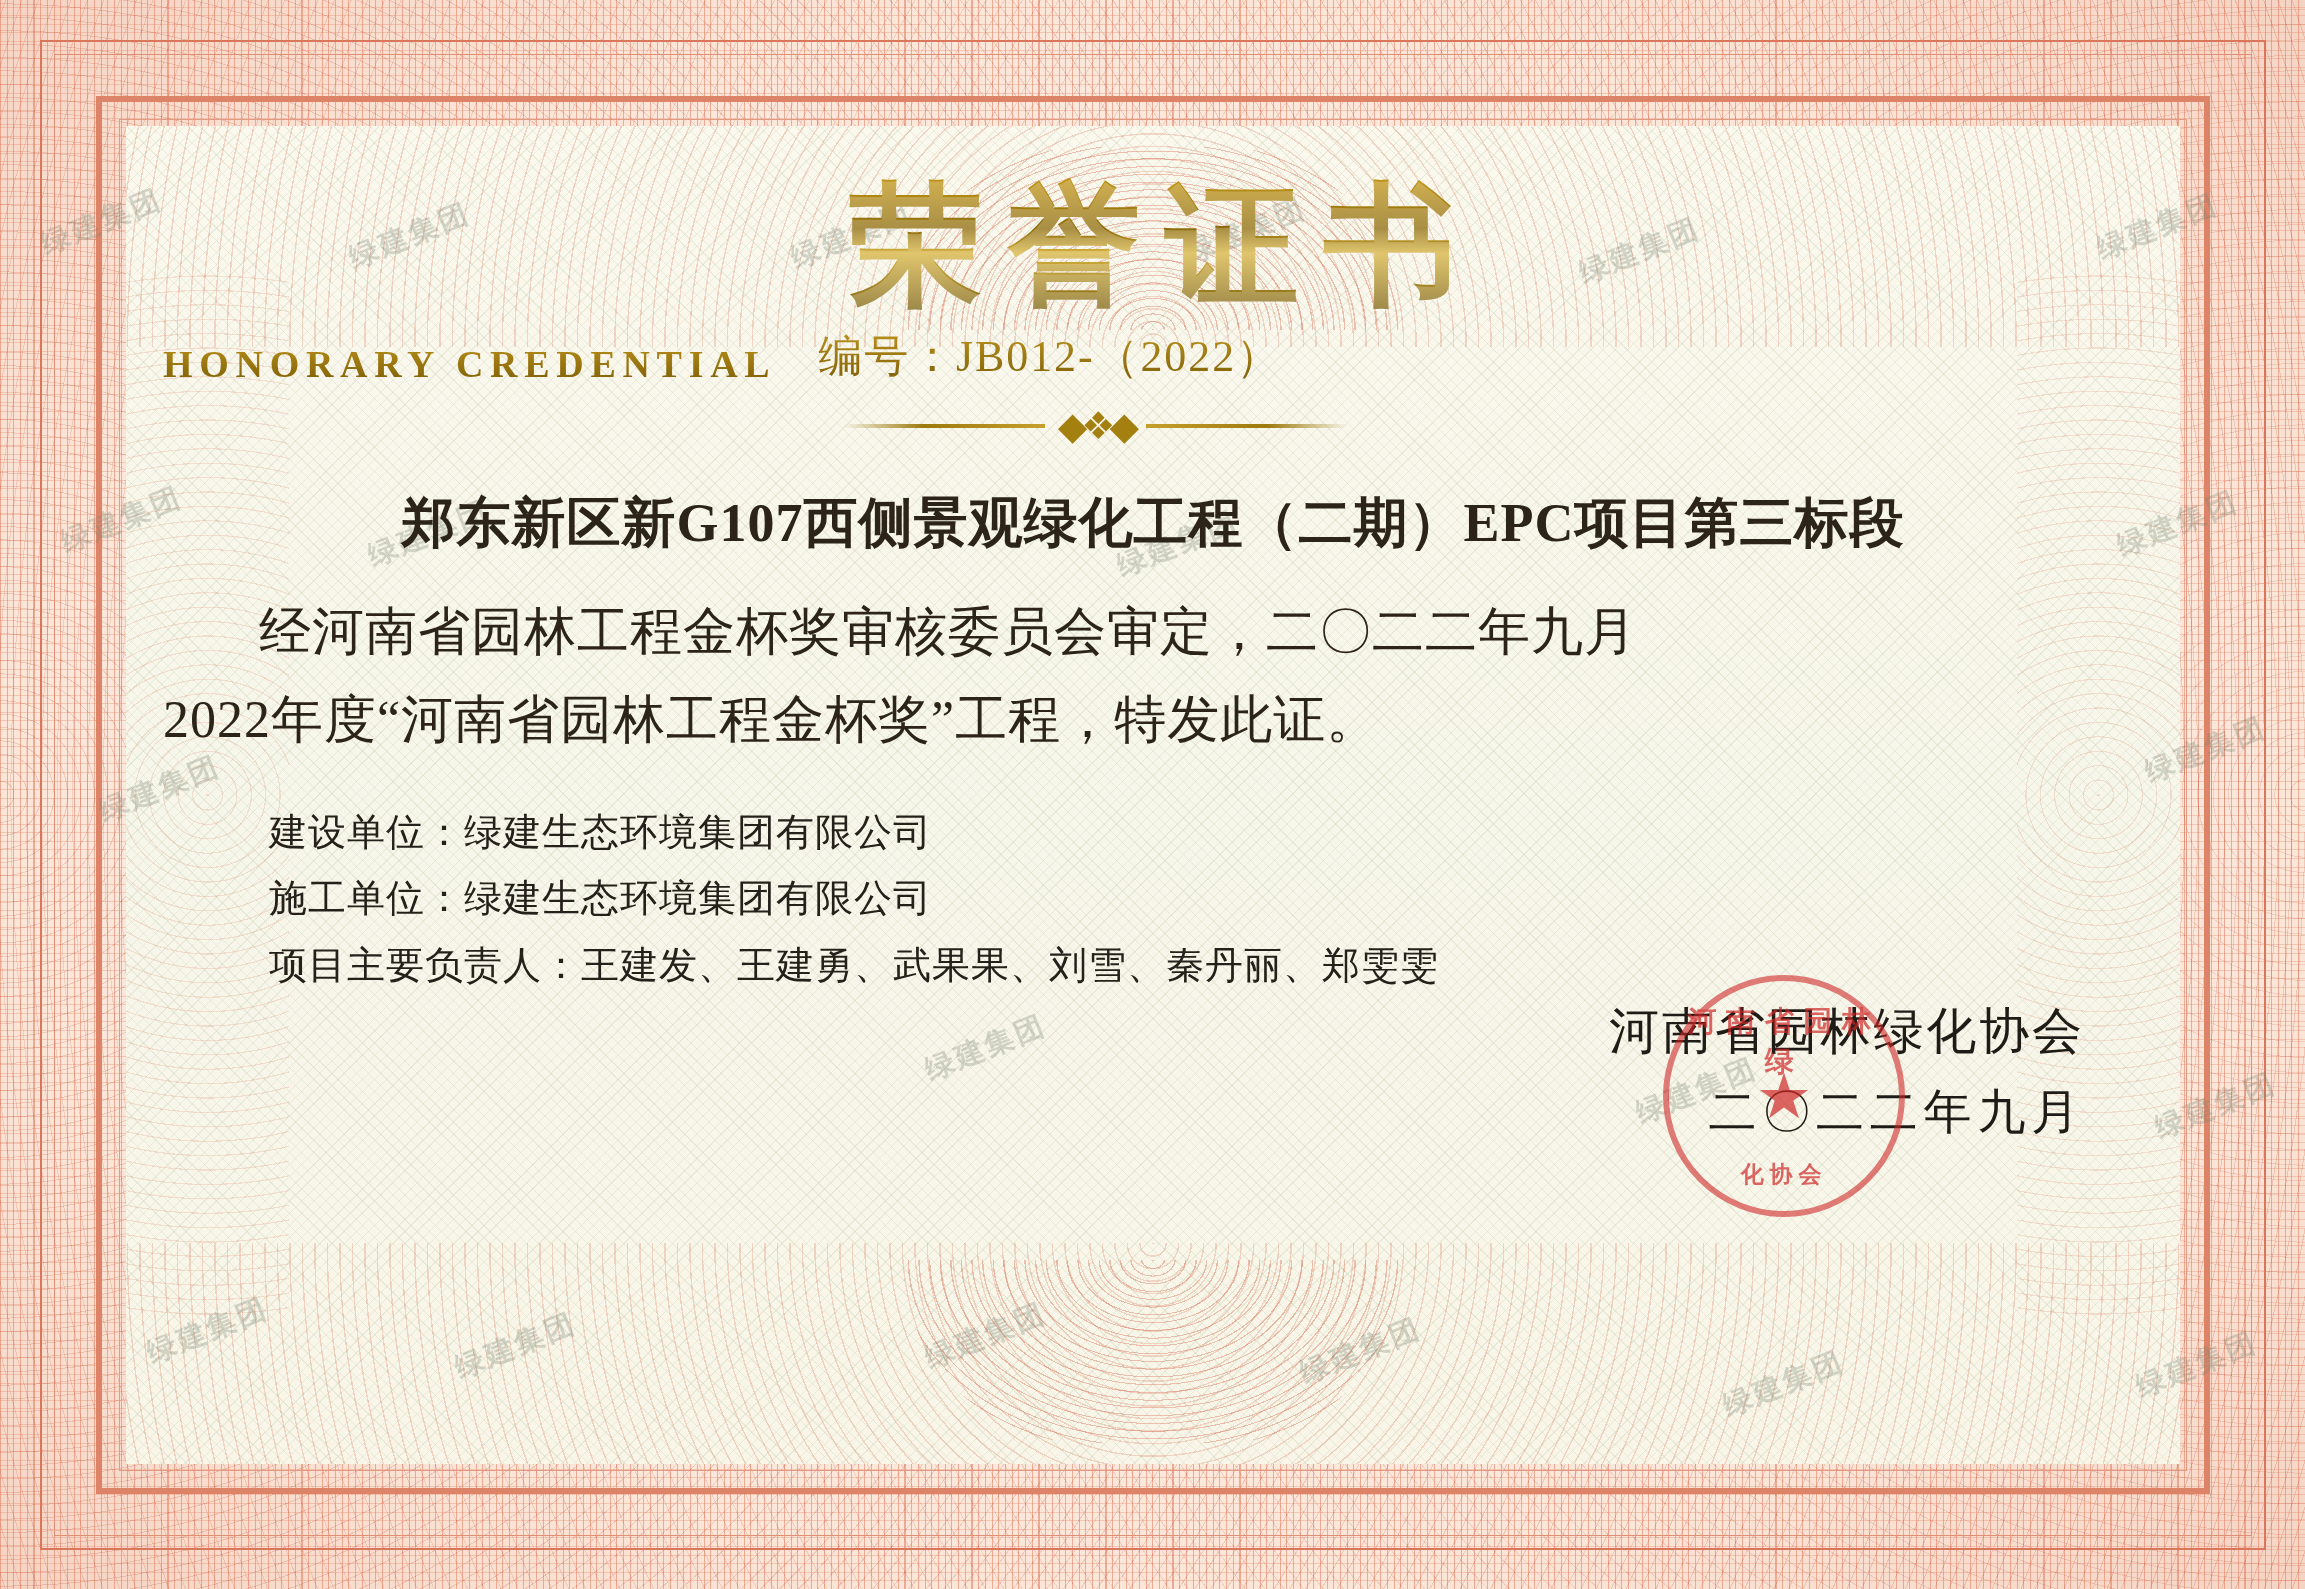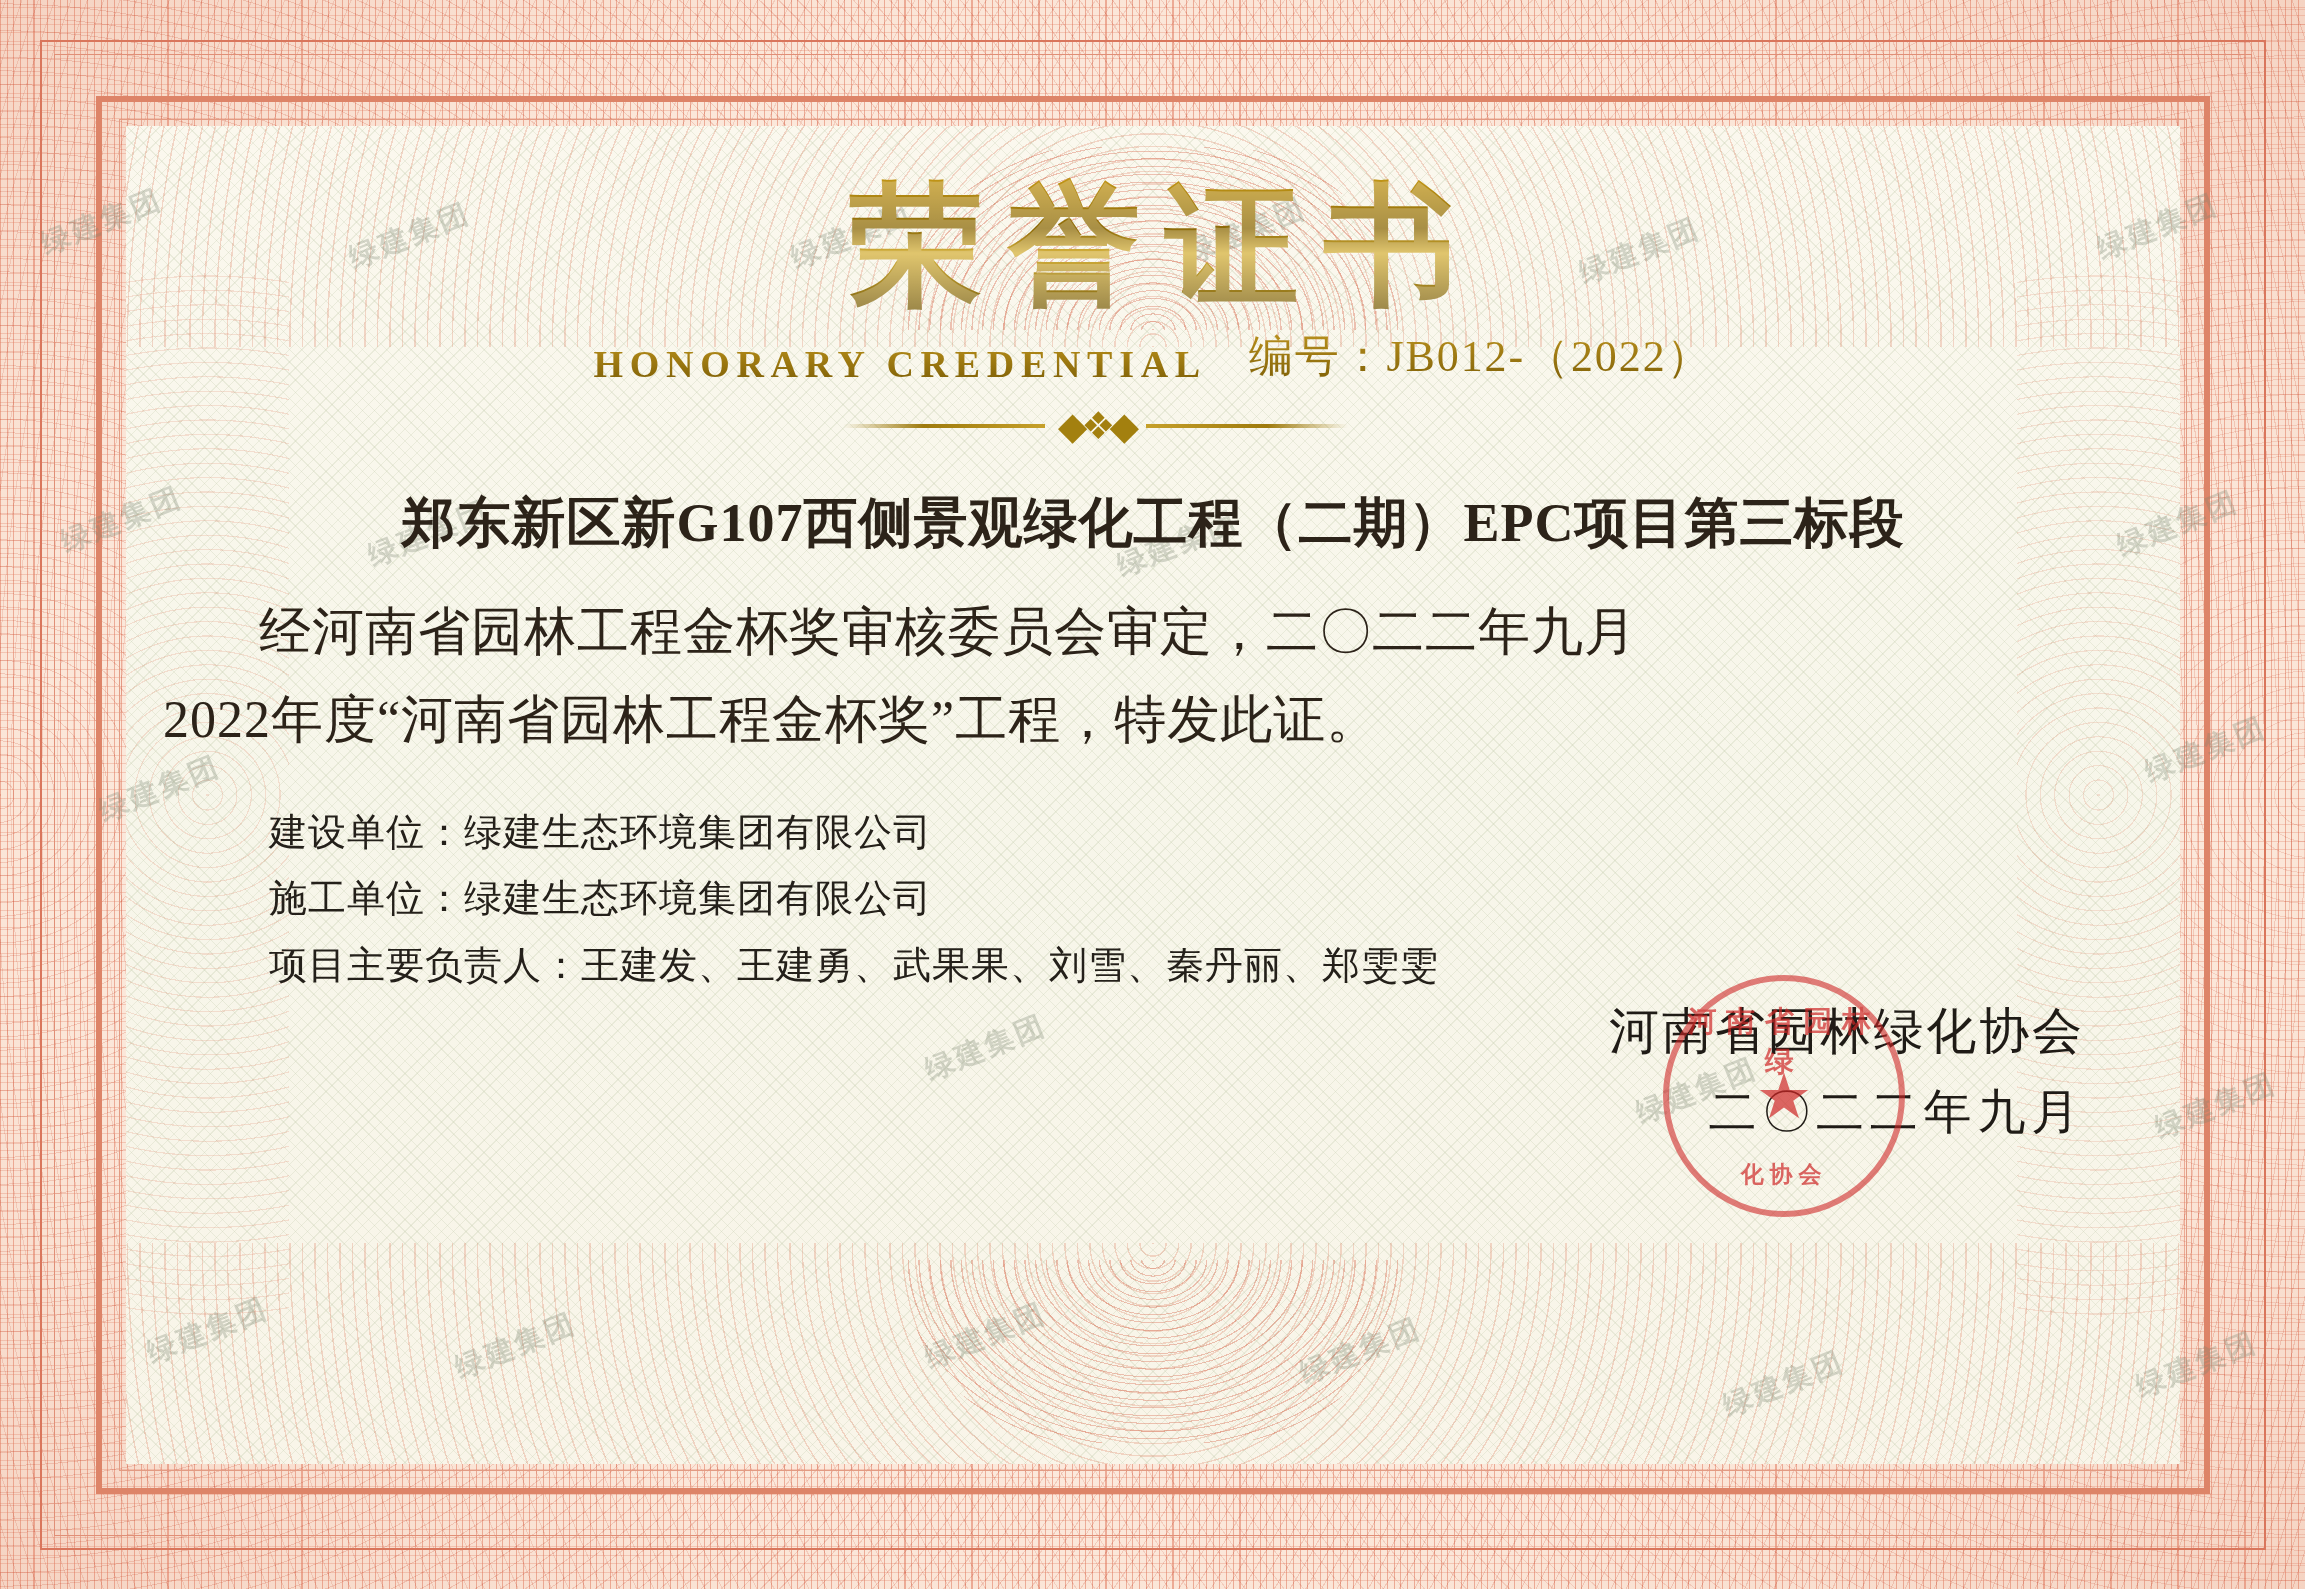"HONORARY CREDENTIAL" .subtitle-row { justify-content: center -> none }
